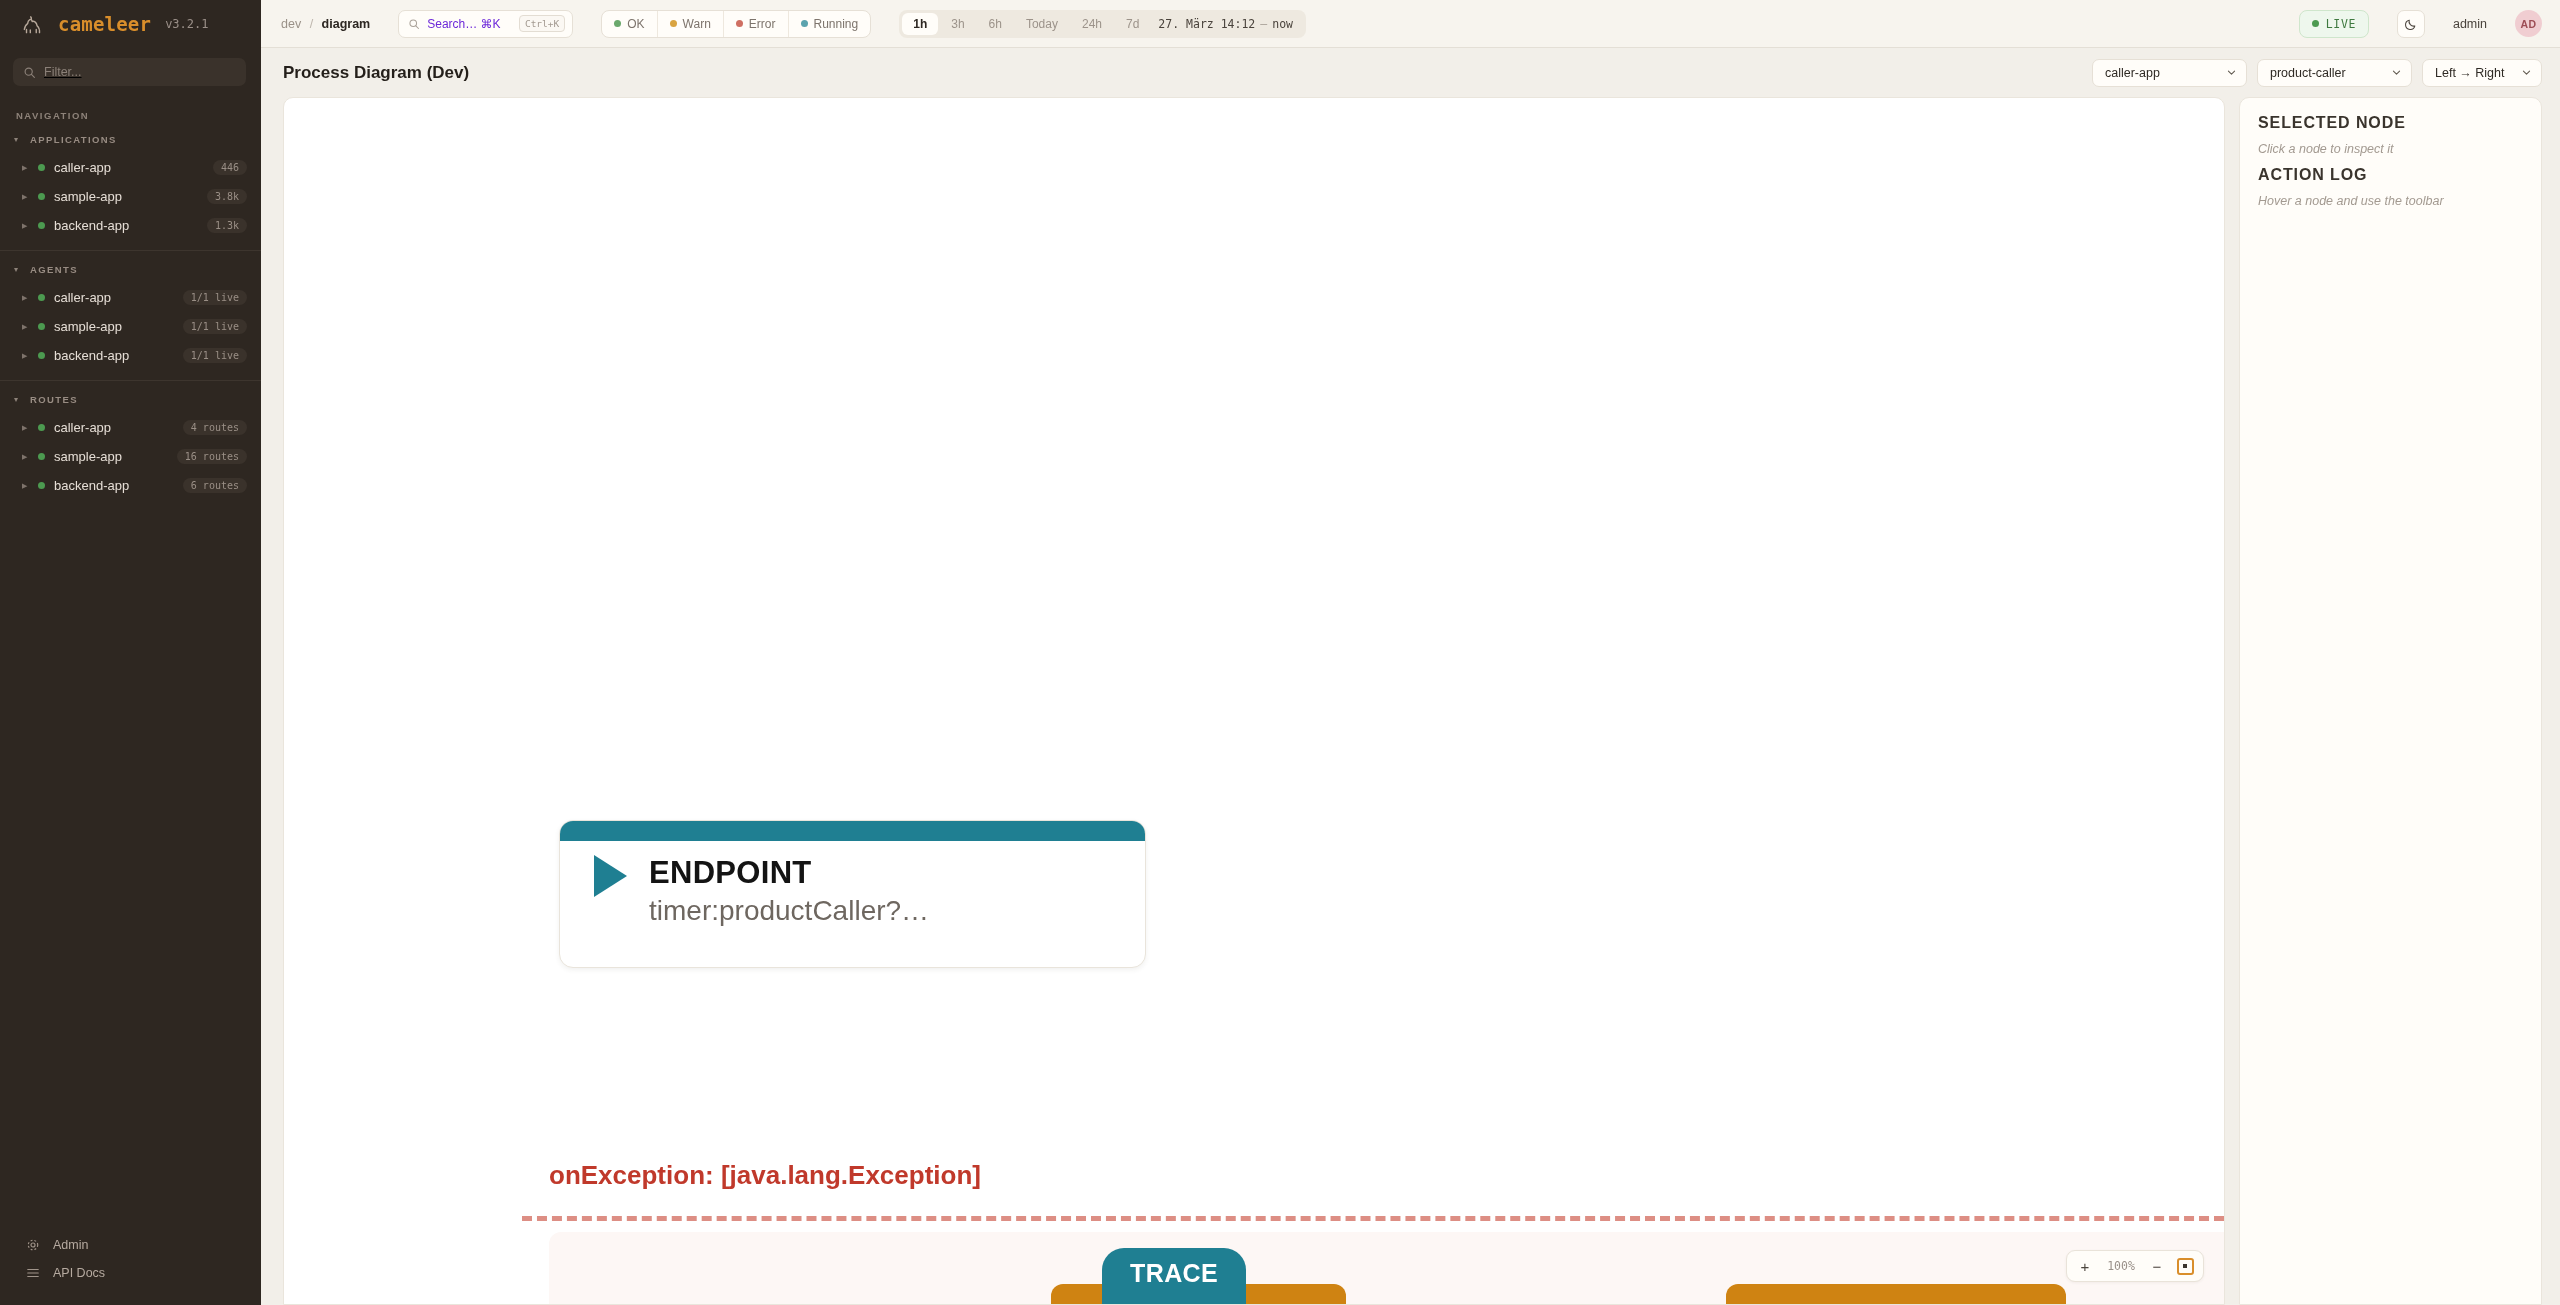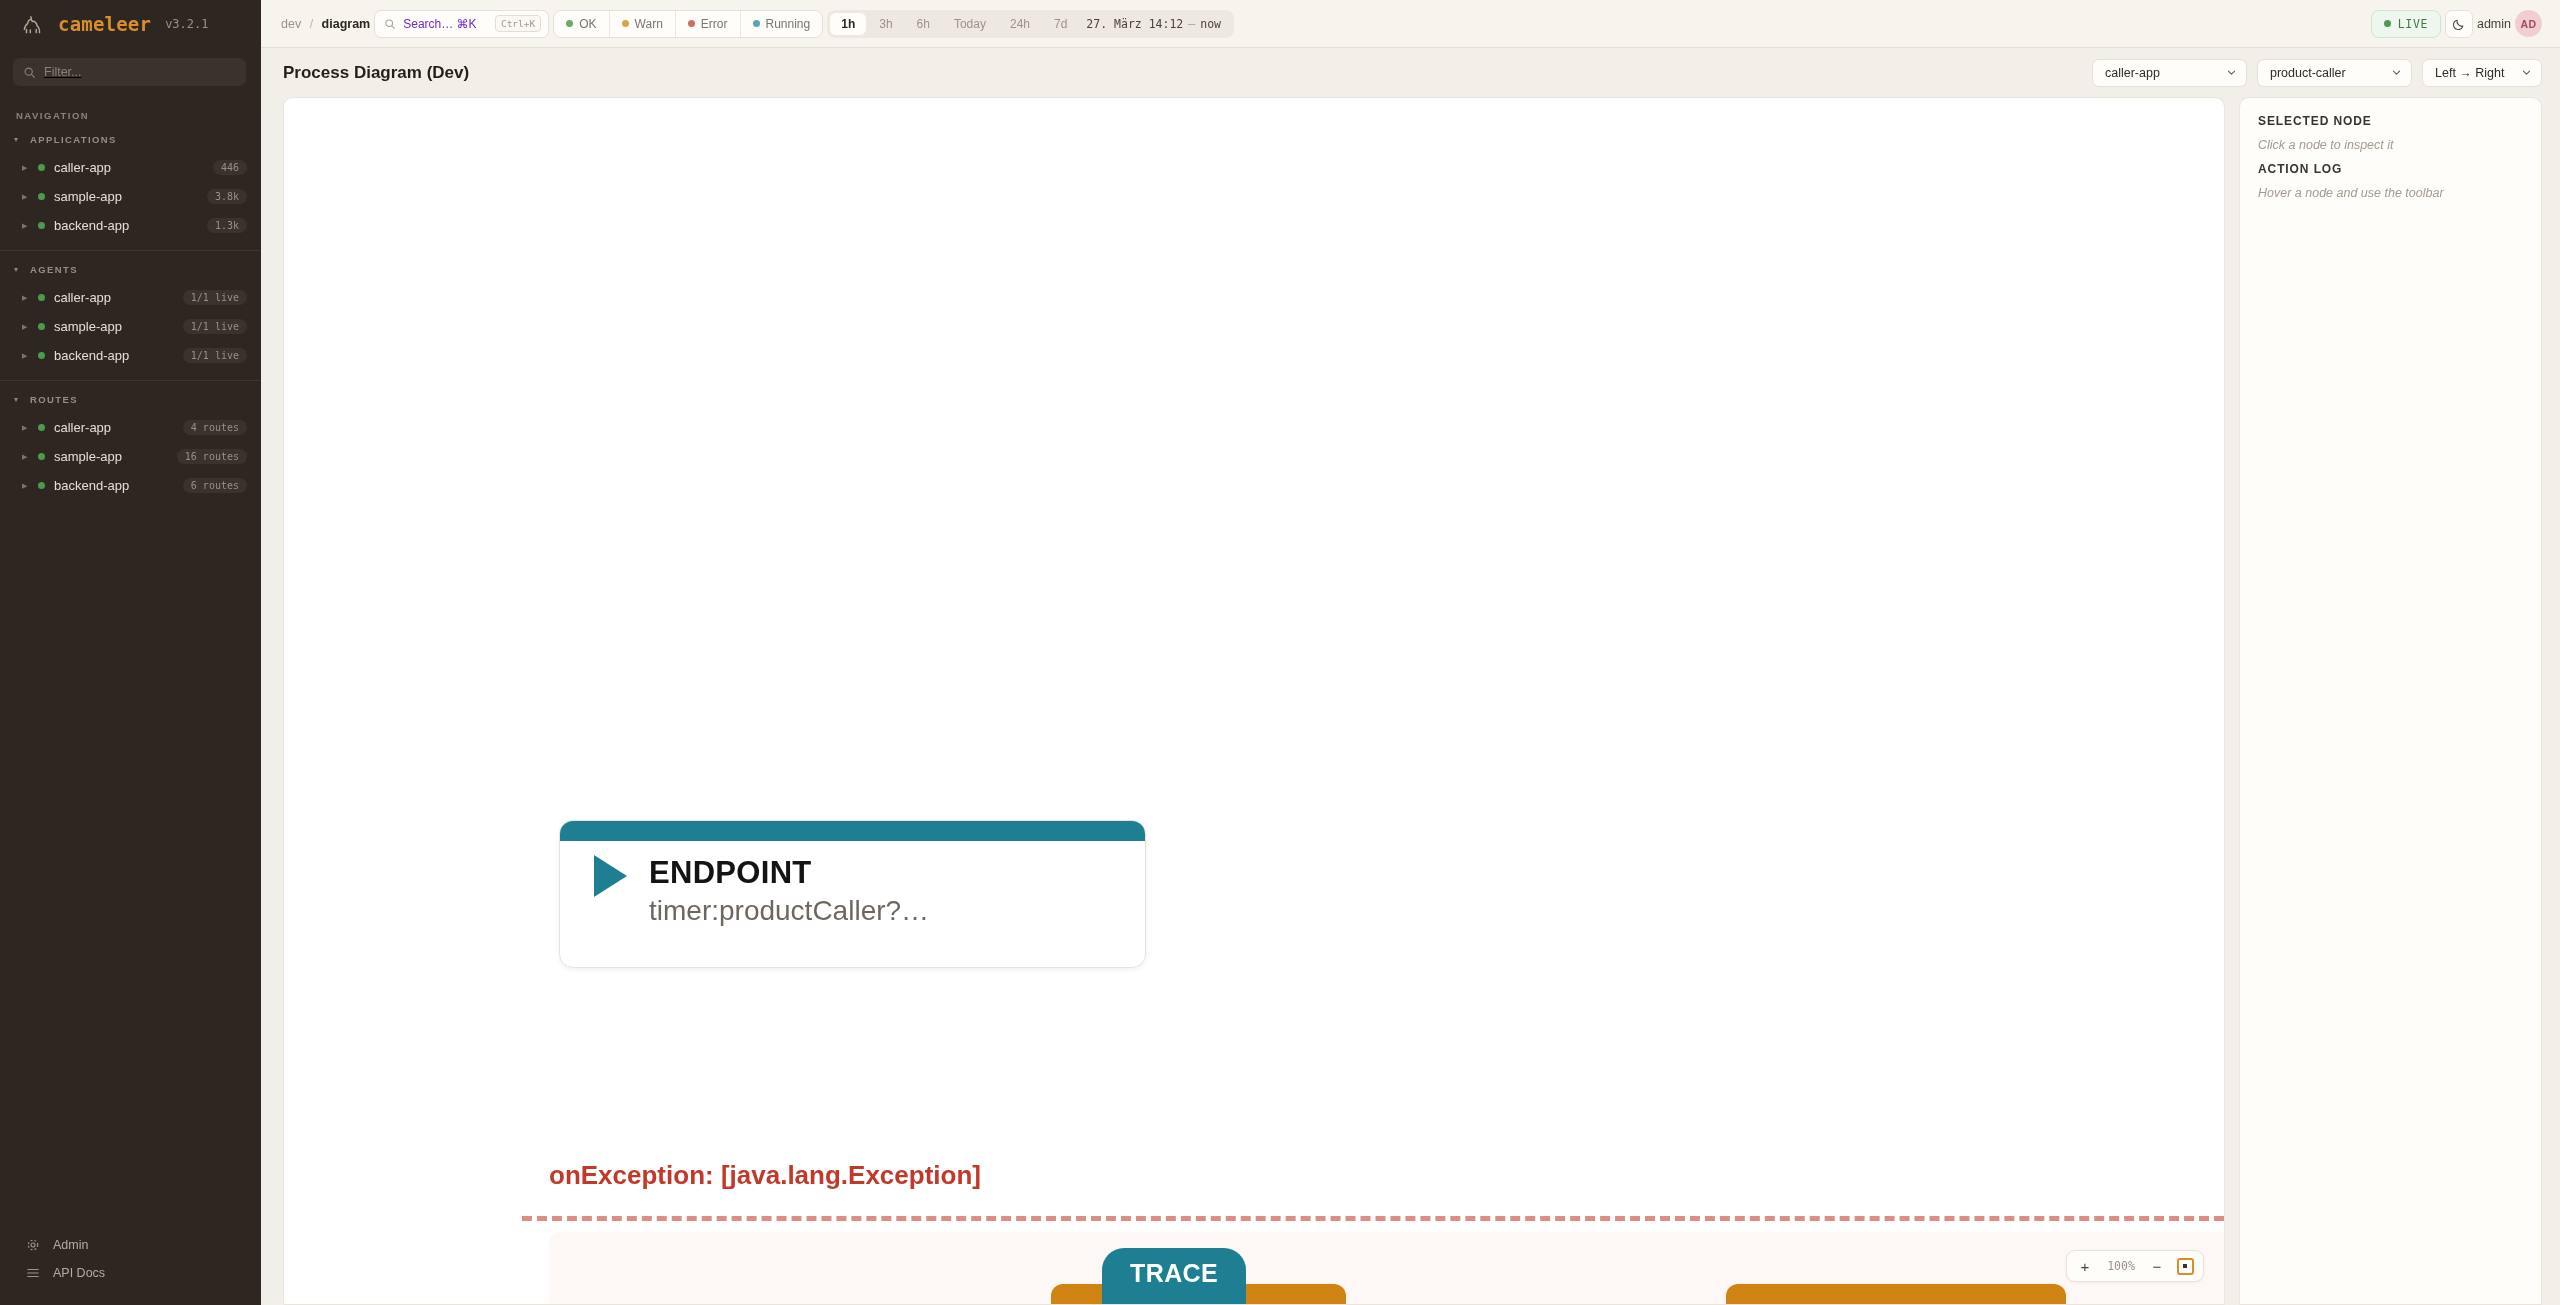"dev / diagram" .topbar { gap: 4px -> 28px }
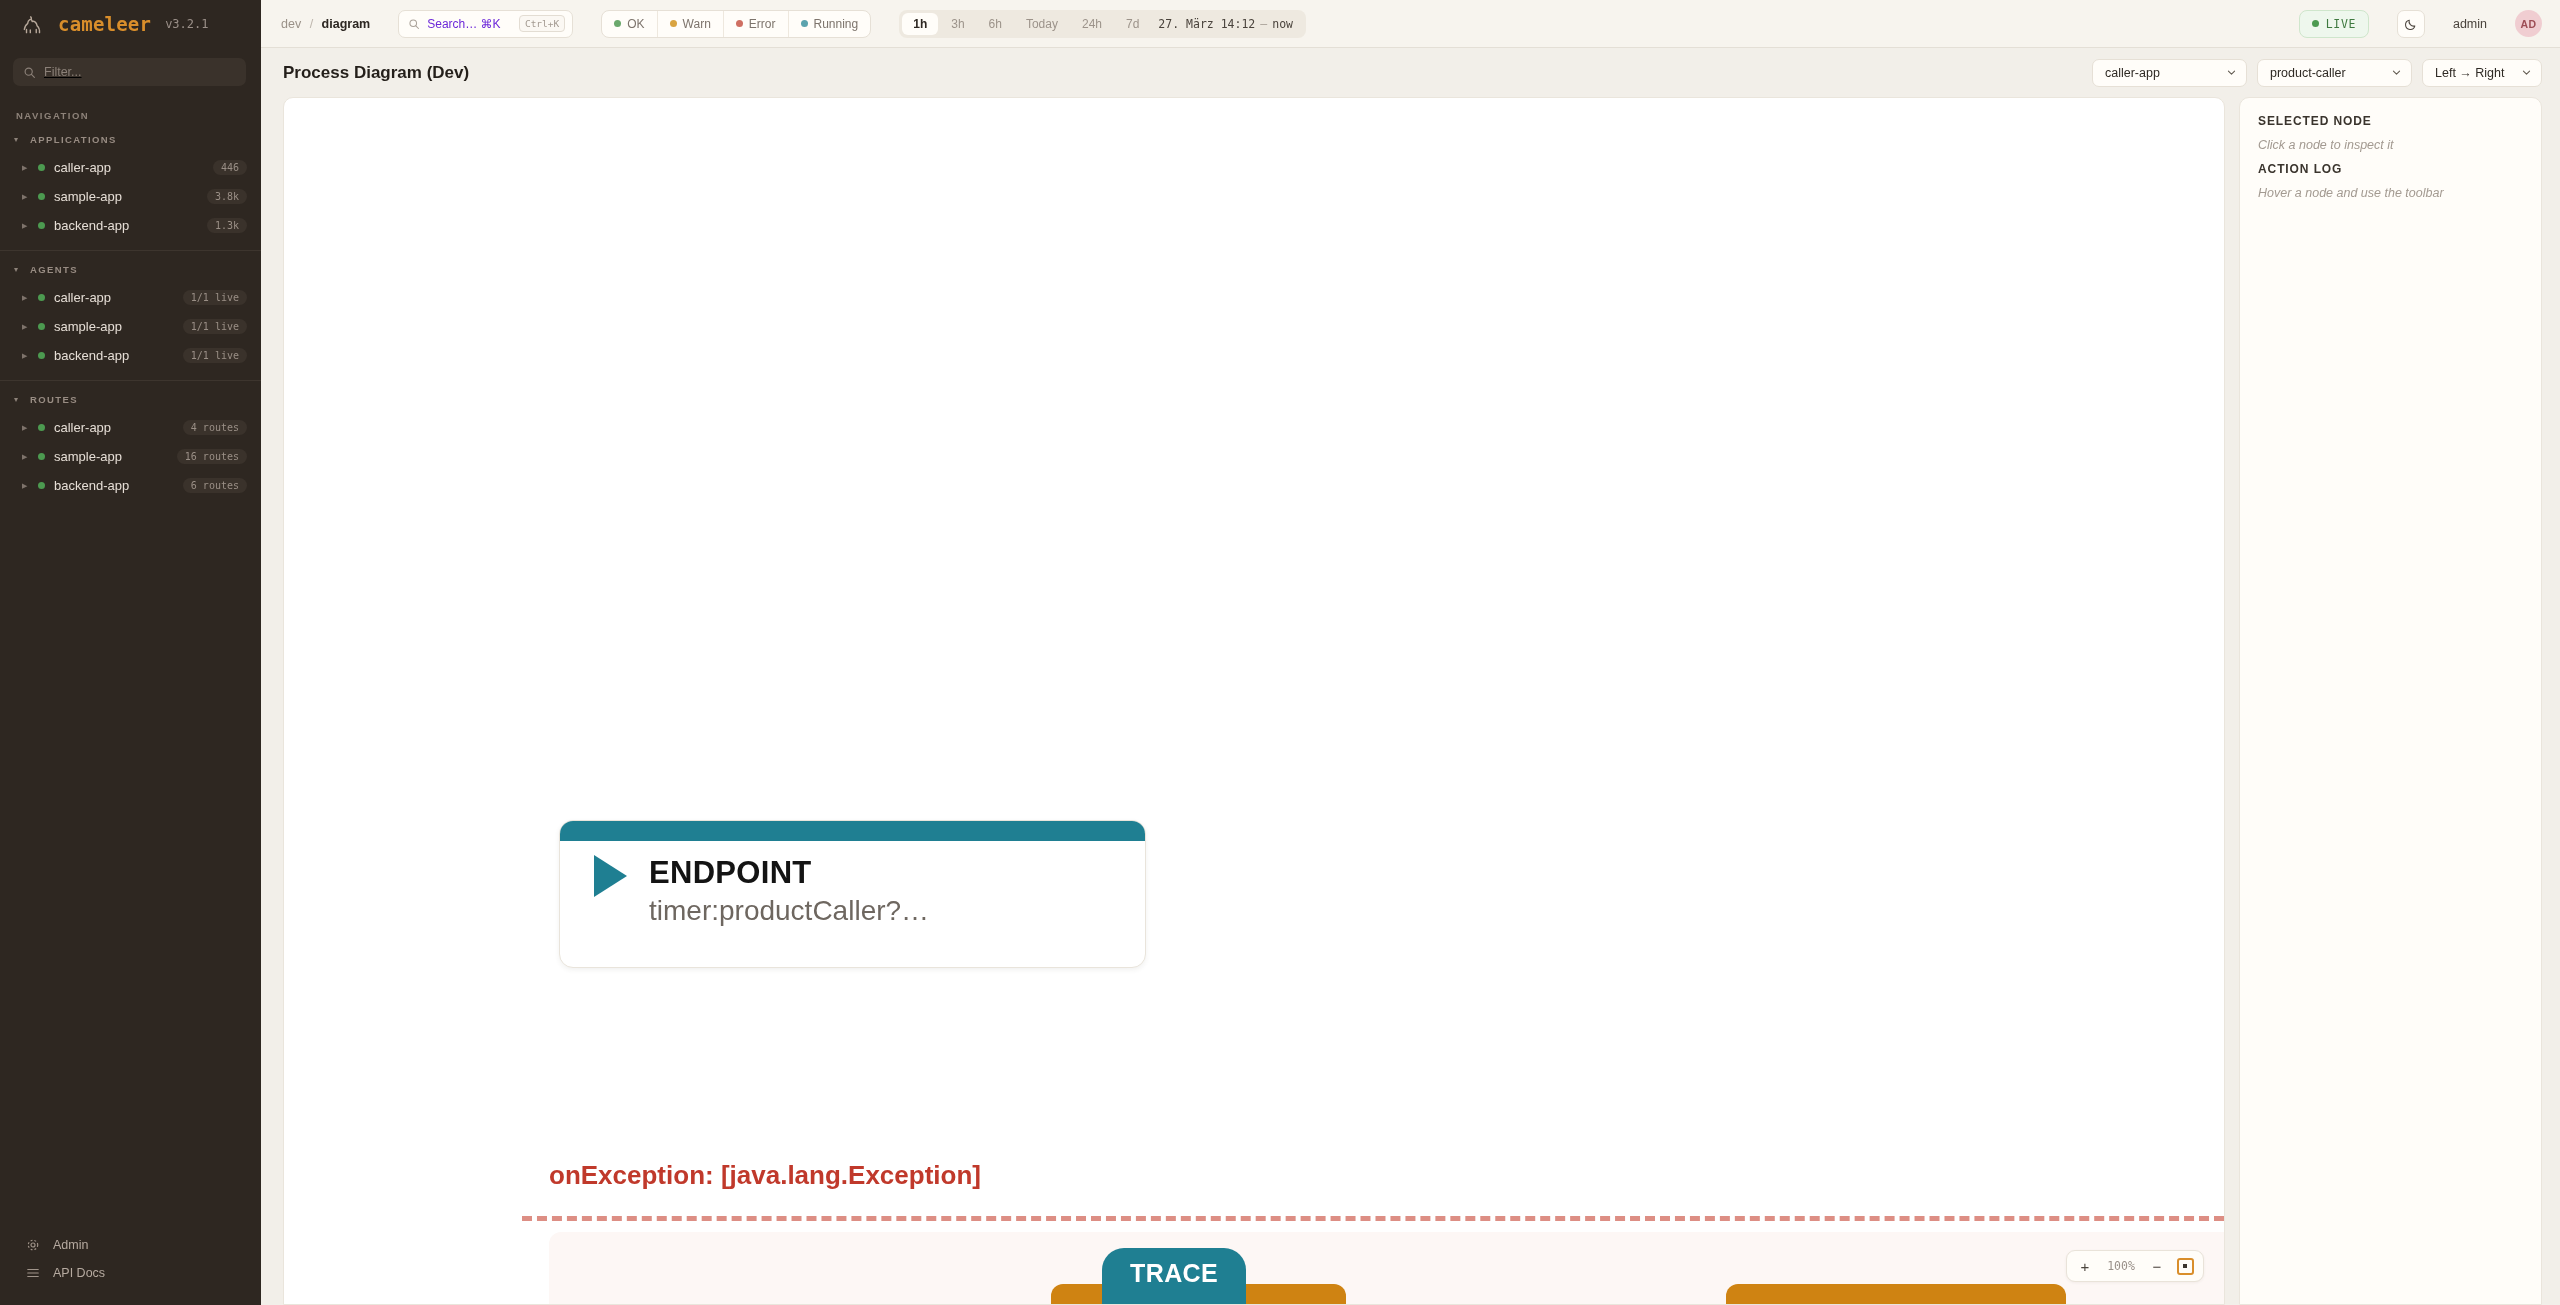"SELECTED NODE" .insp-h { font-size: 12px -> 16px }
